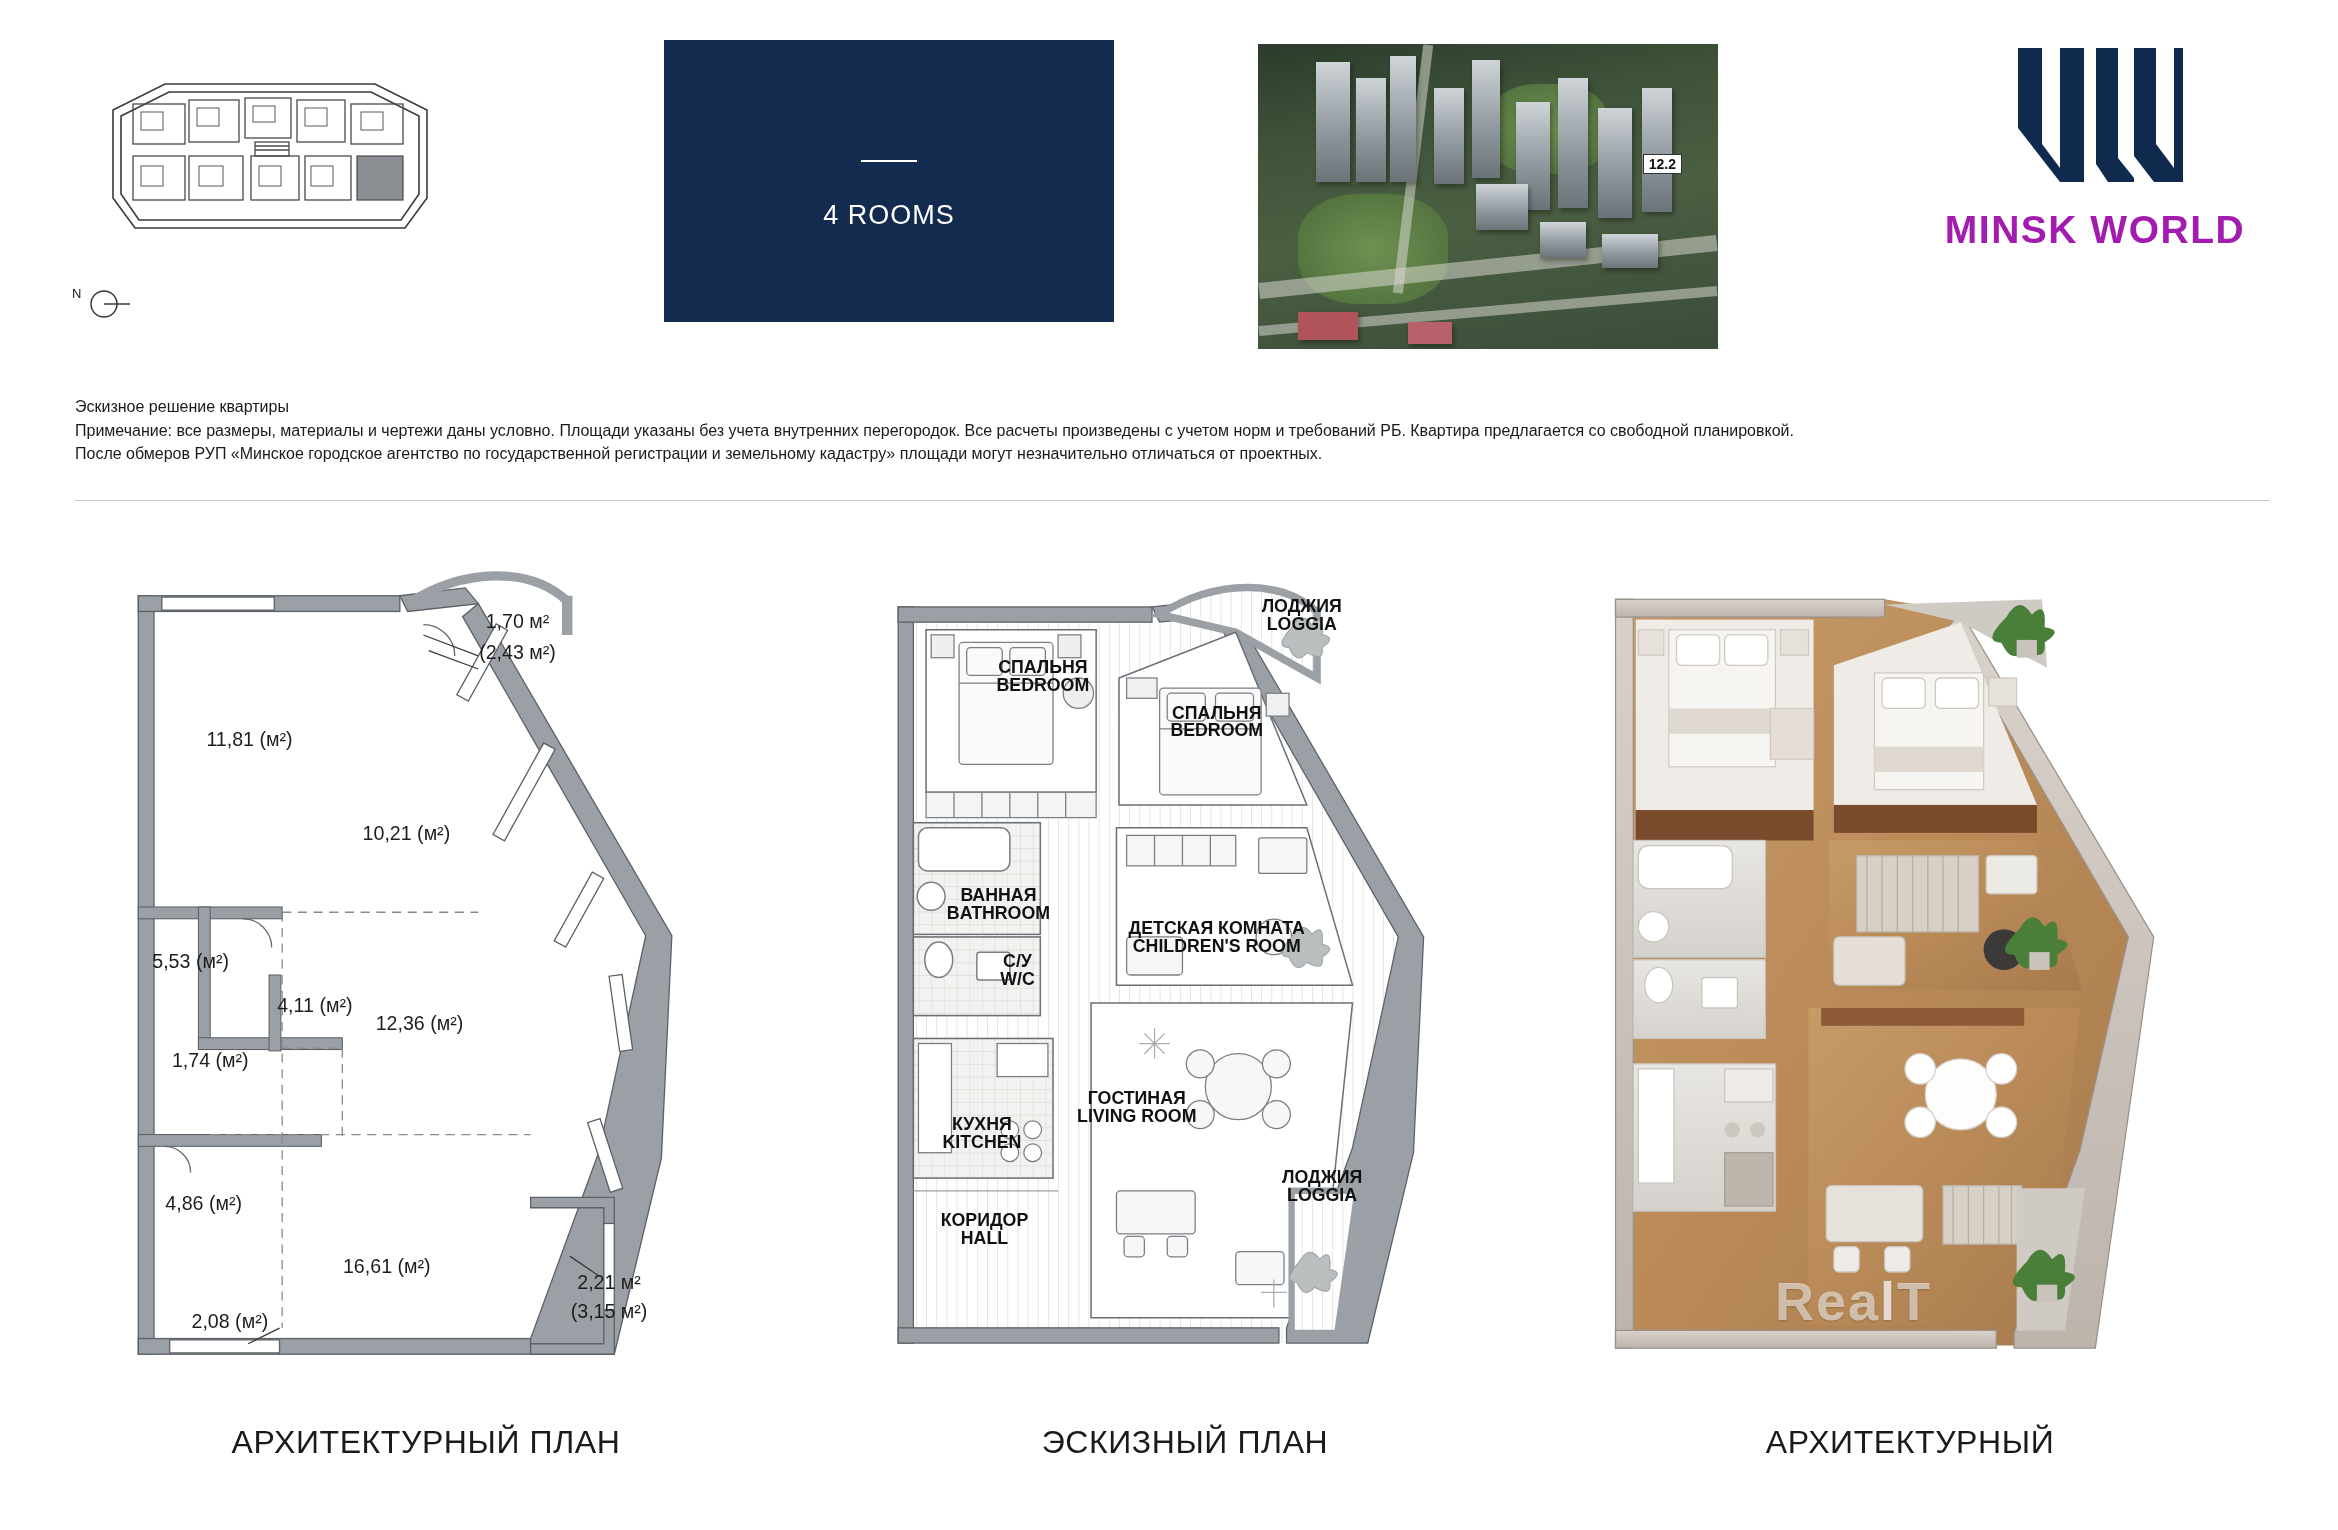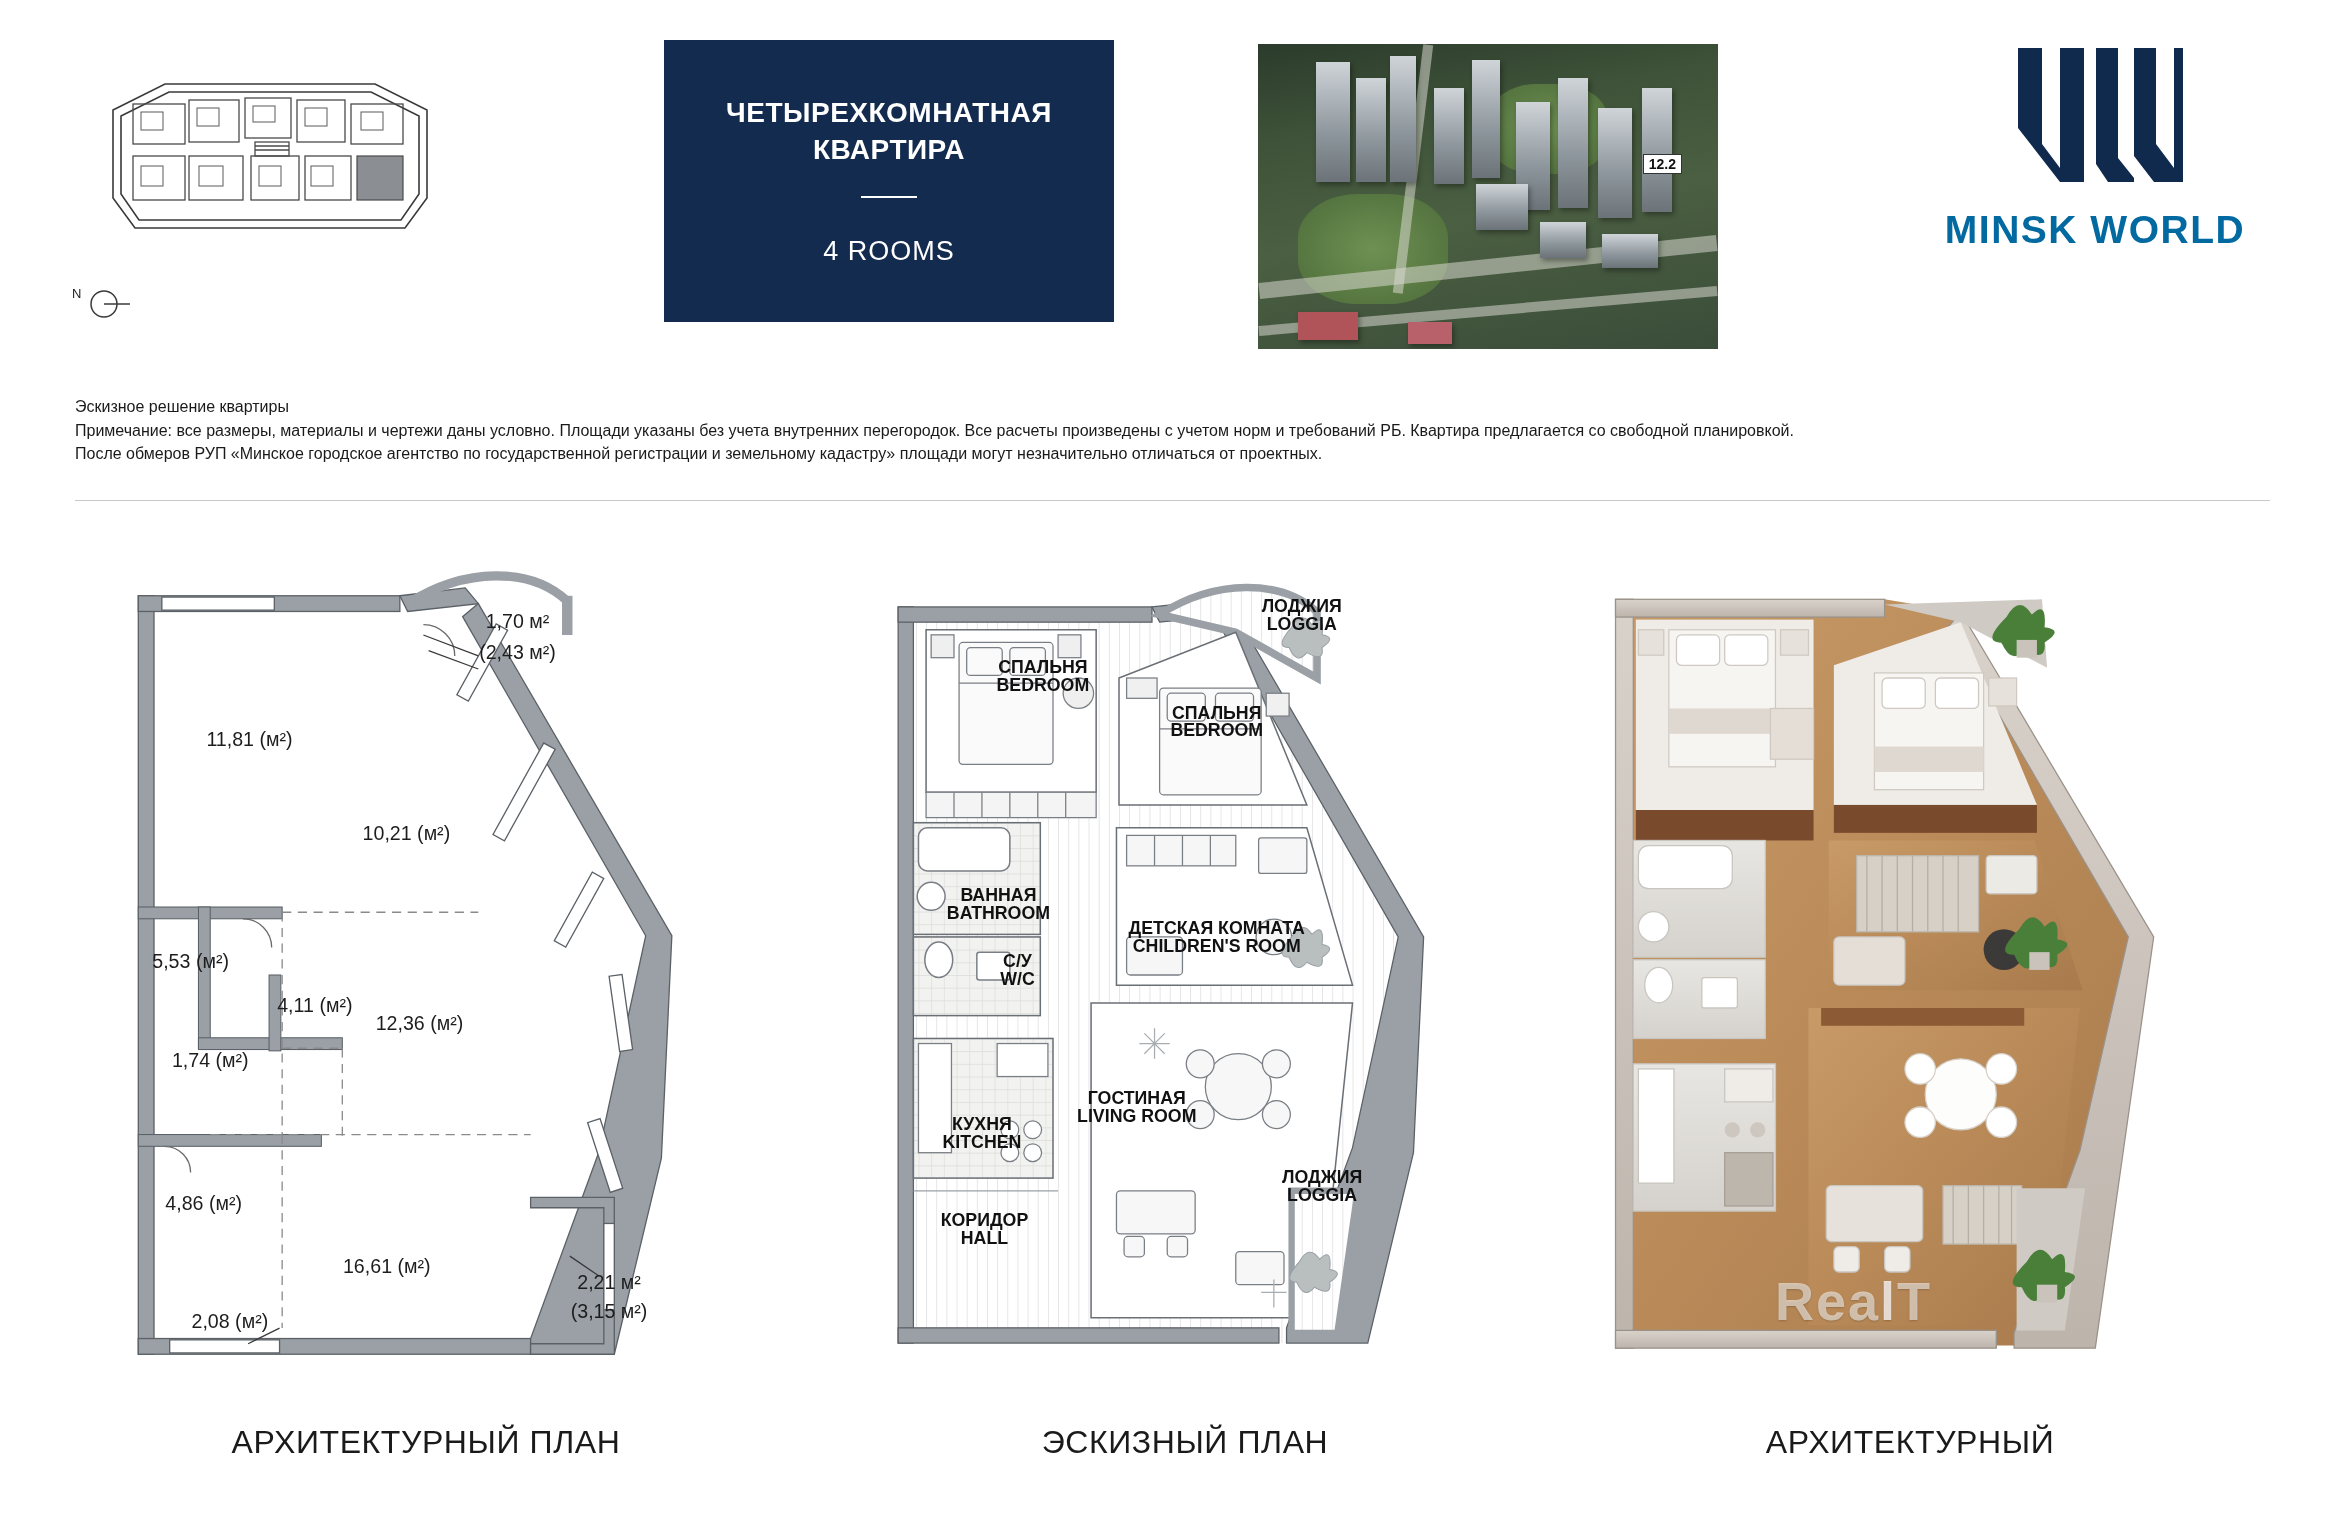"ЧЕТЫРЕХКОМНАТНАЯ" div.t-ru { html: <div> <div>ЧЕТЫРЕХКОМНАТНАЯ</div> <div>КВАРТИРА</div> </div> -> none }
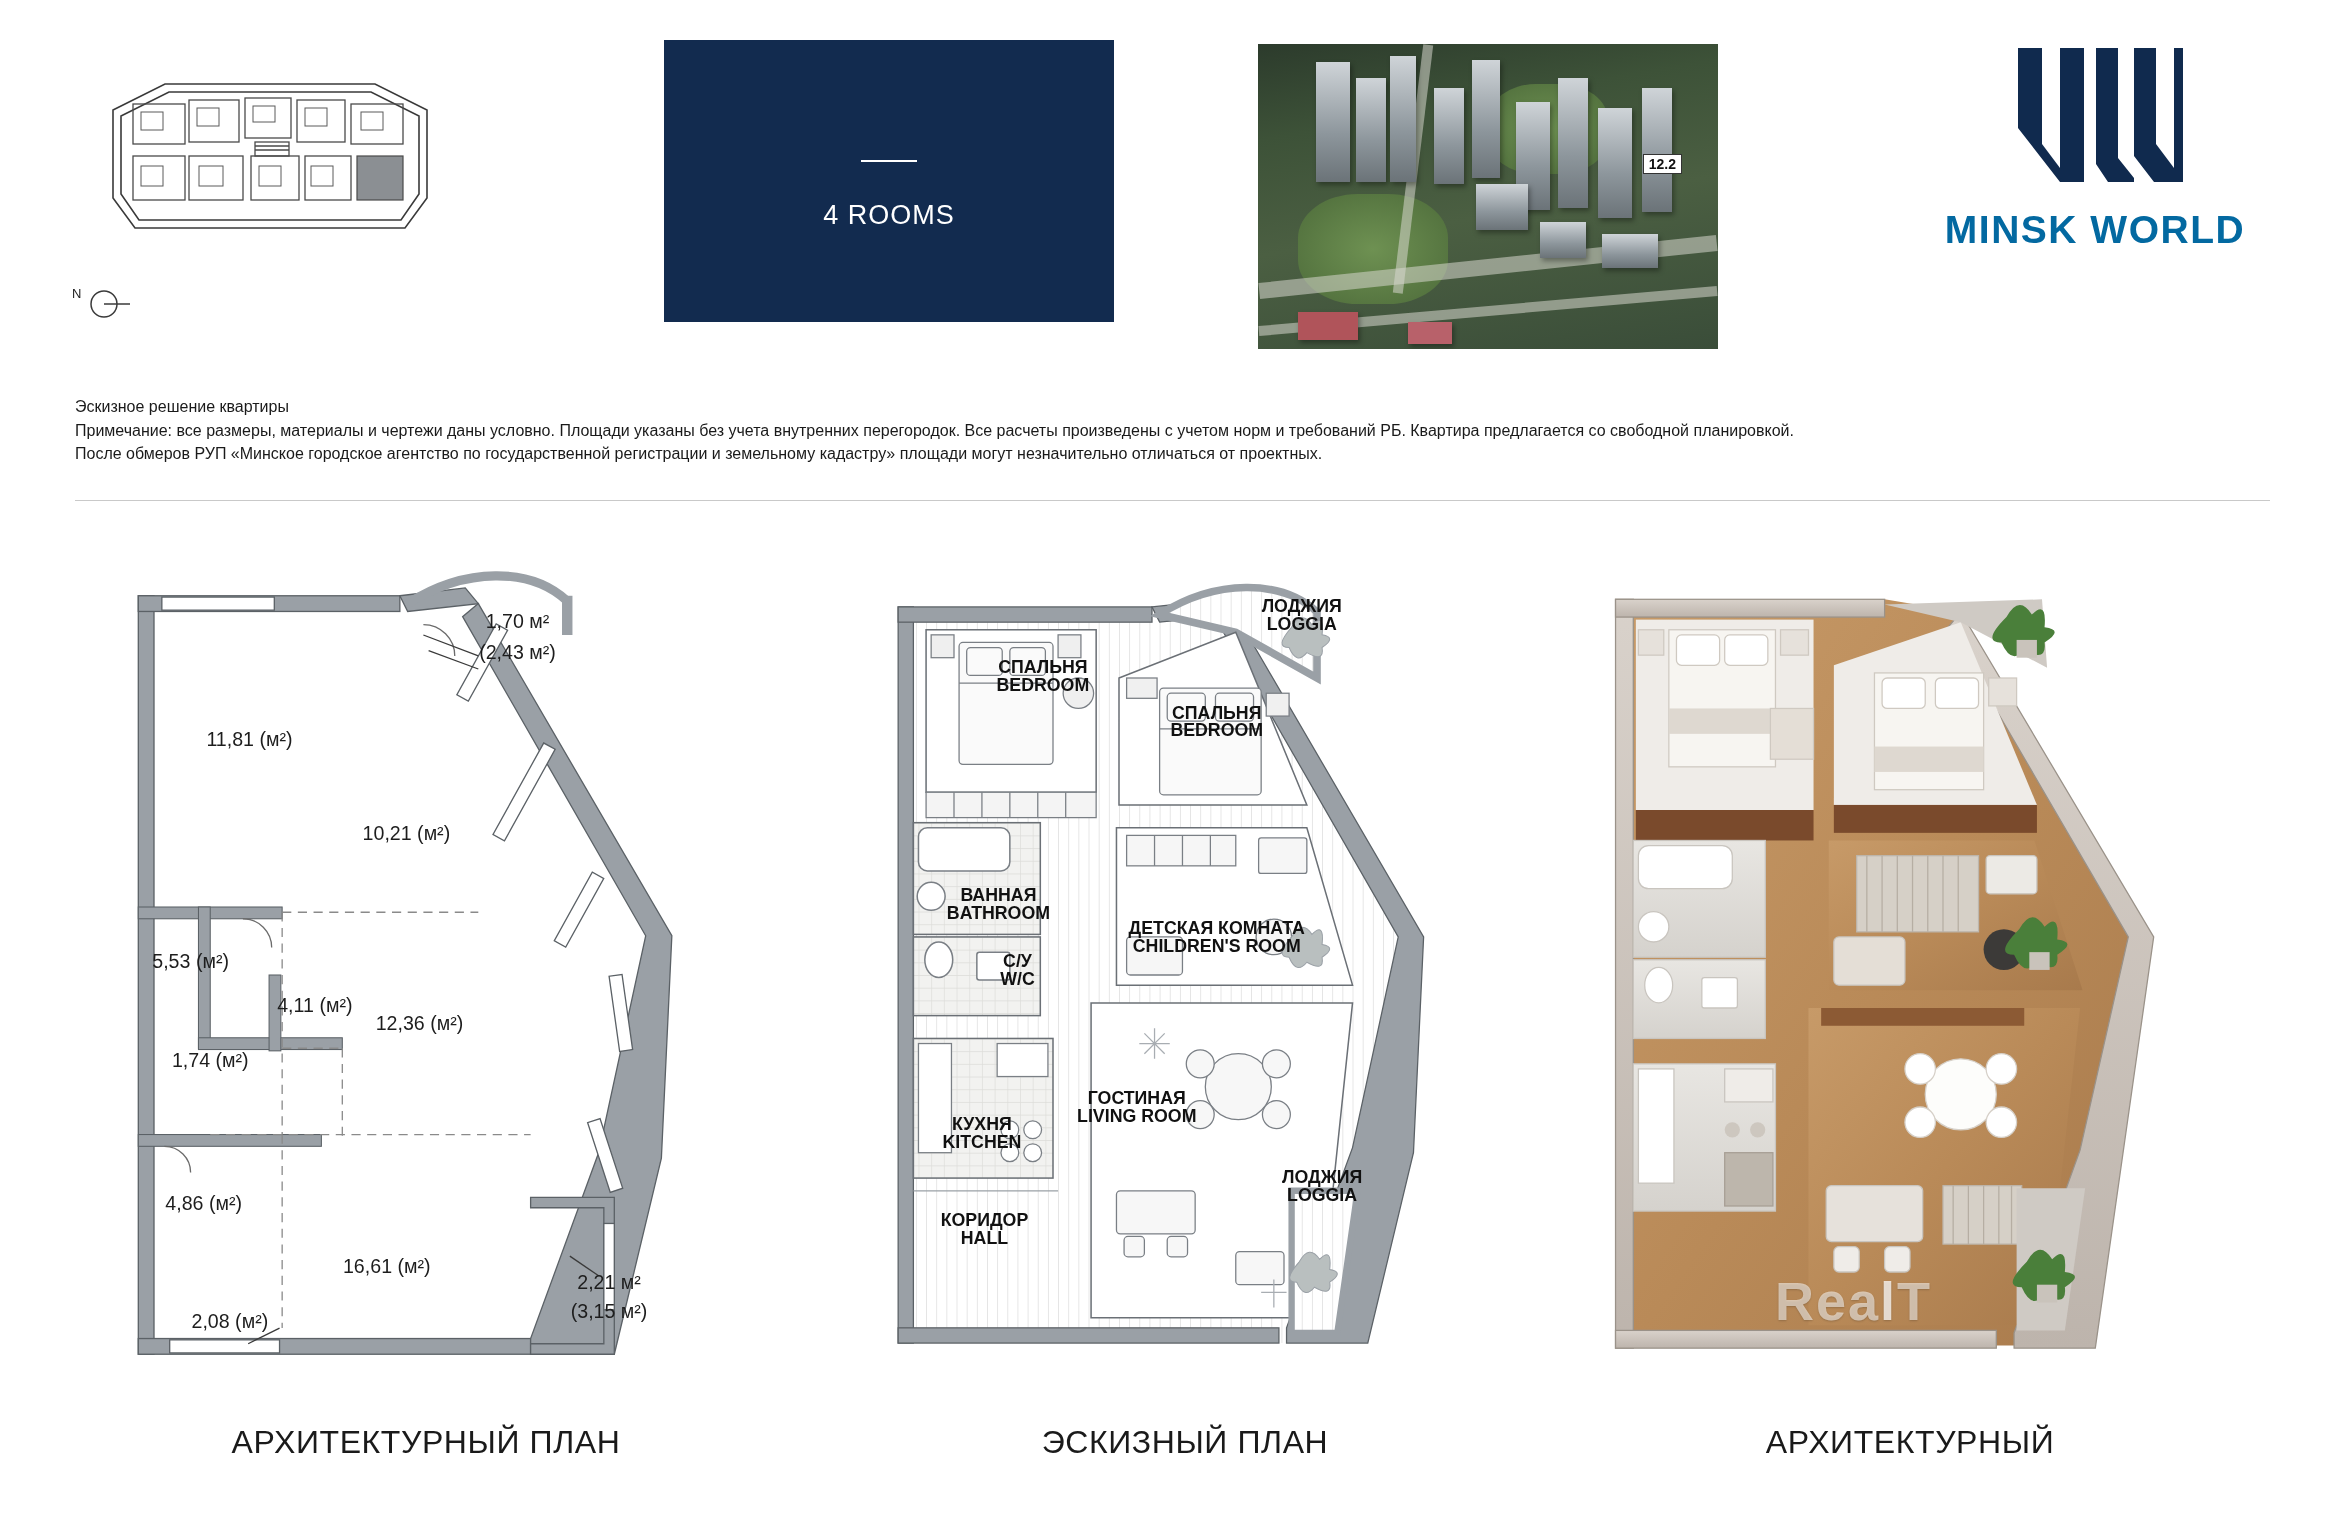"MINSK WORLD" .brand .mw-name { color: #0369a1 -> #a21caf }
